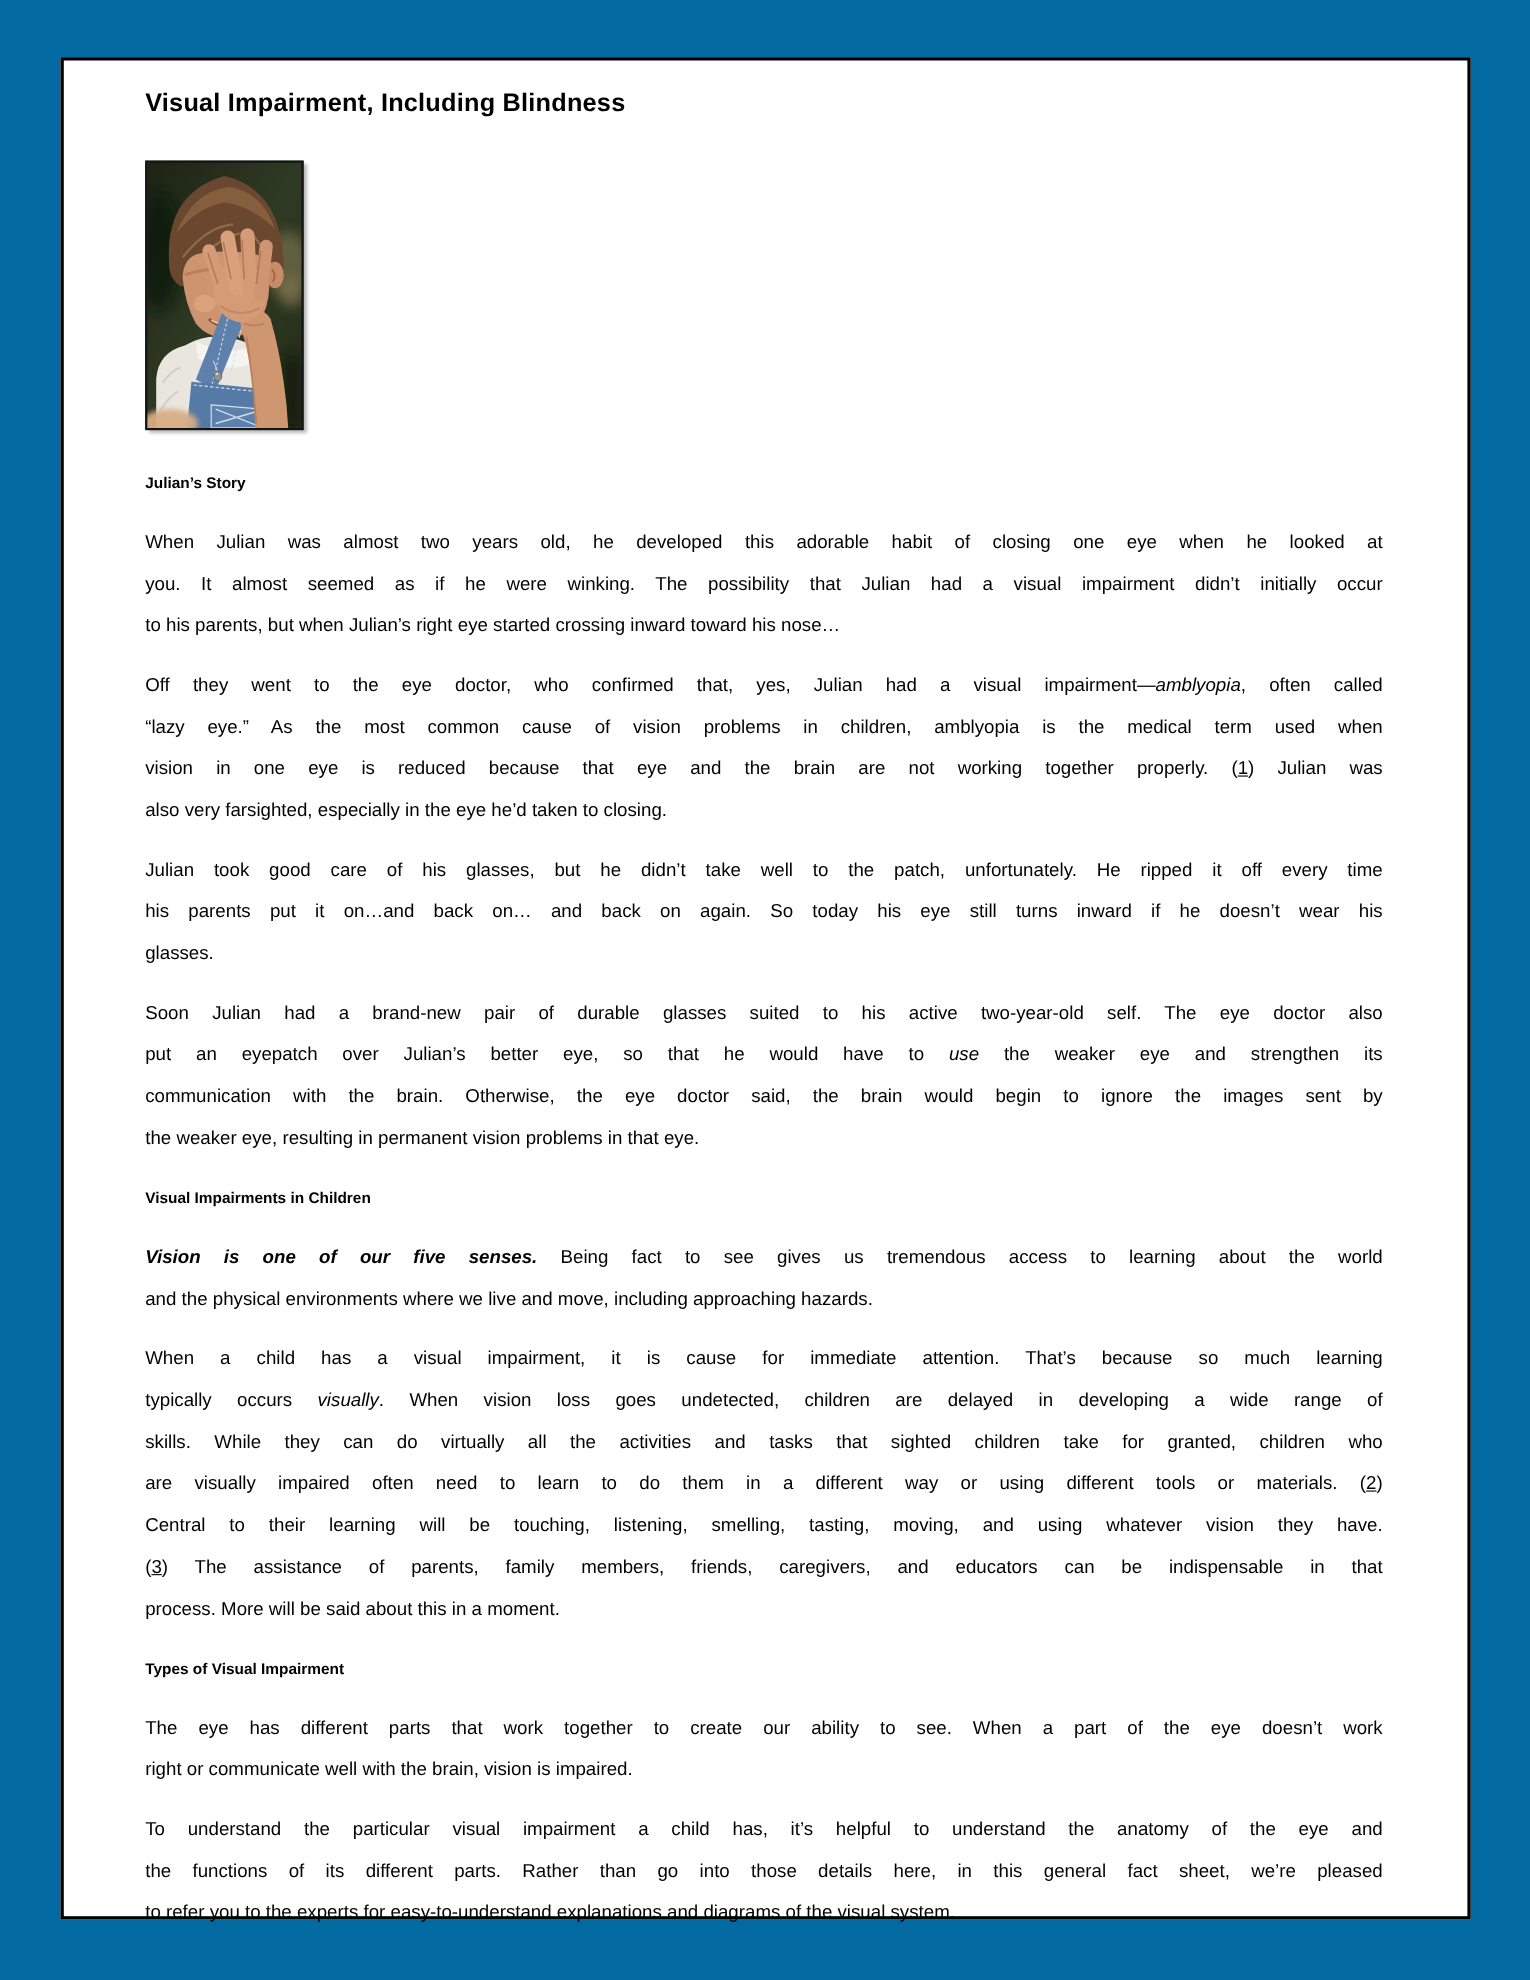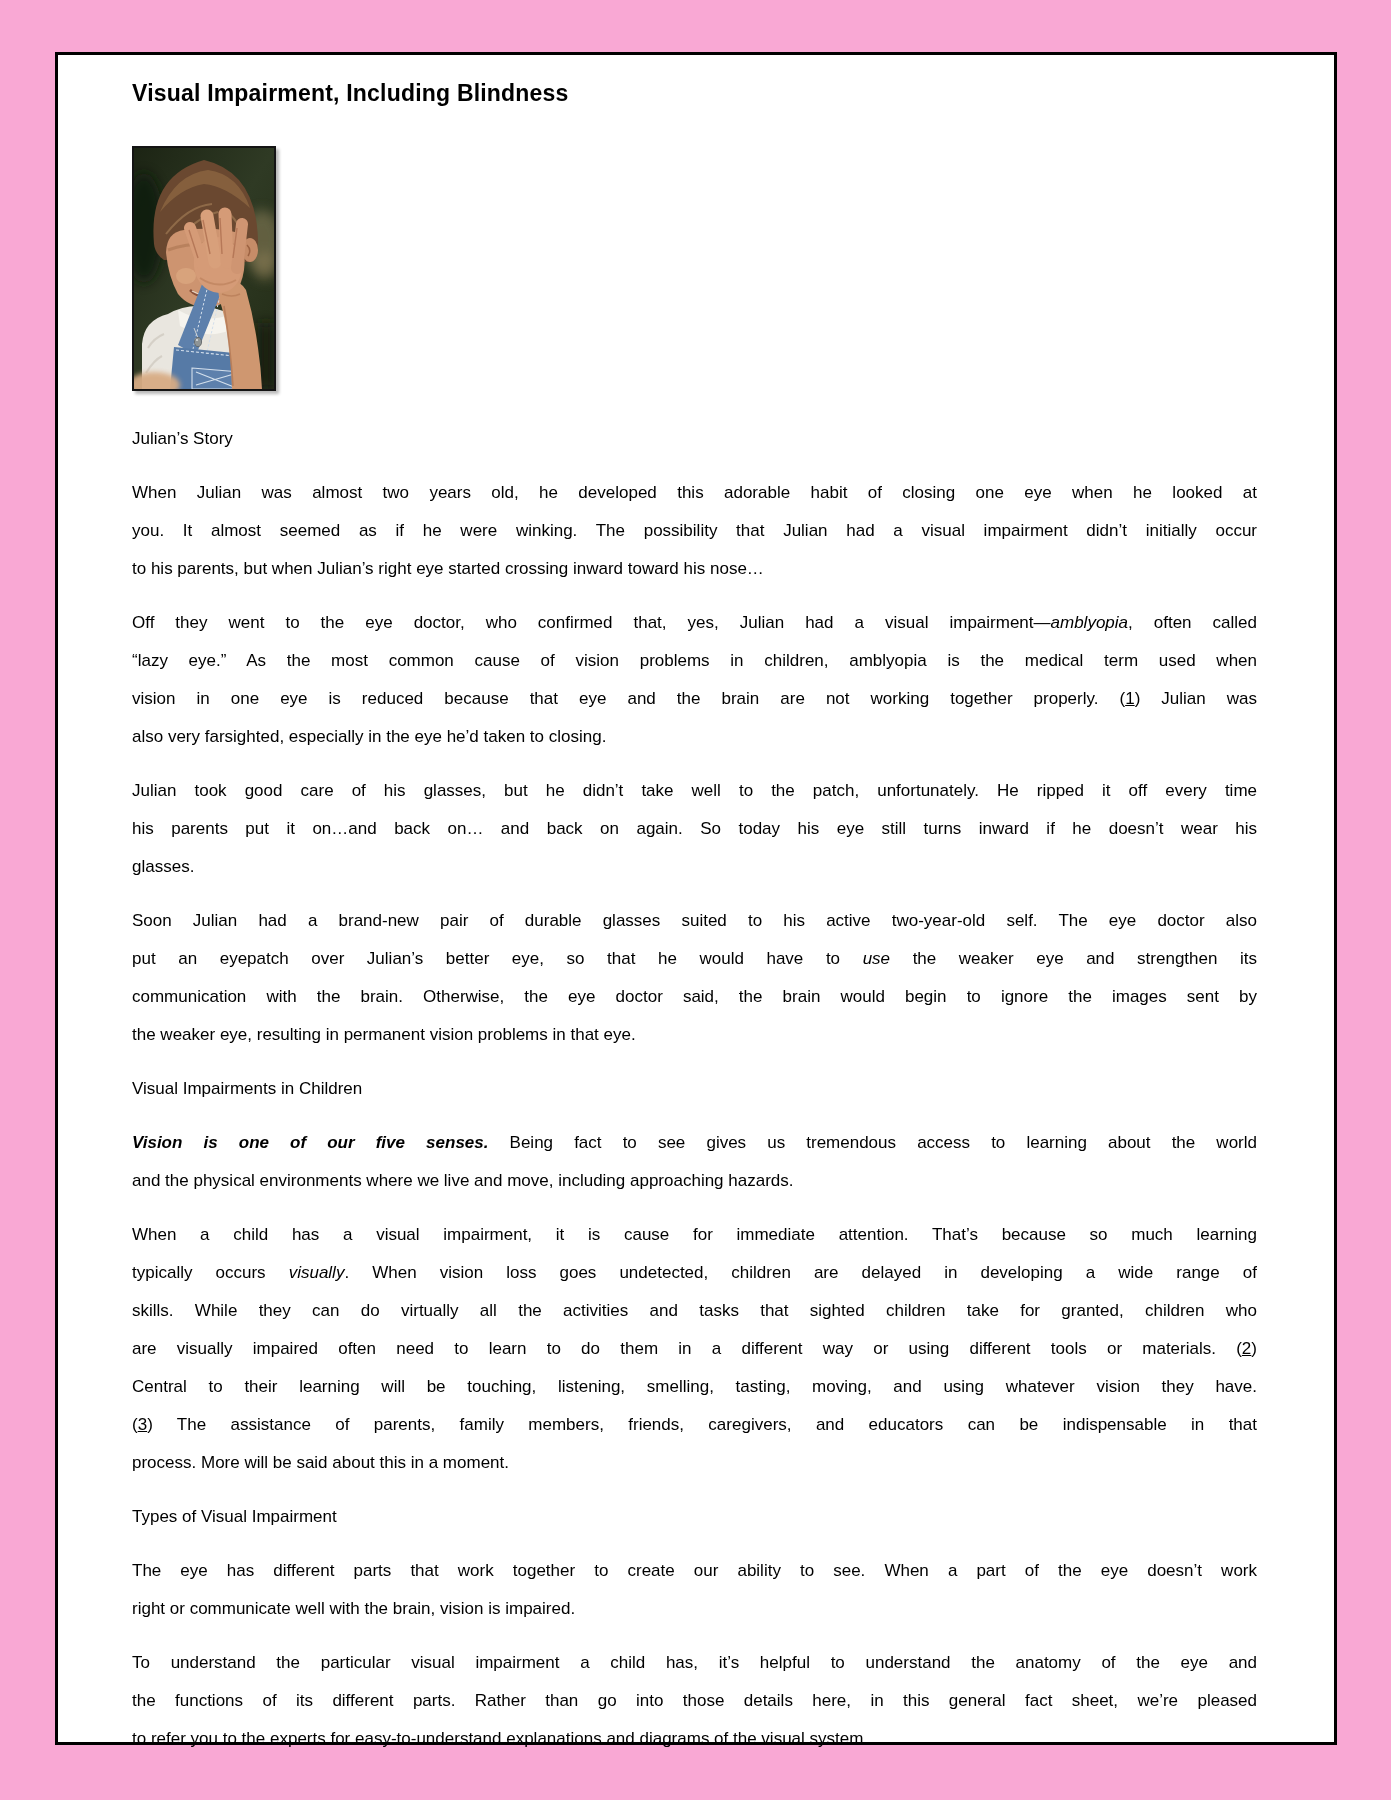"Visual Impairment, Including Blindness" .page { background: #f9a8d4 -> #0369a1 }
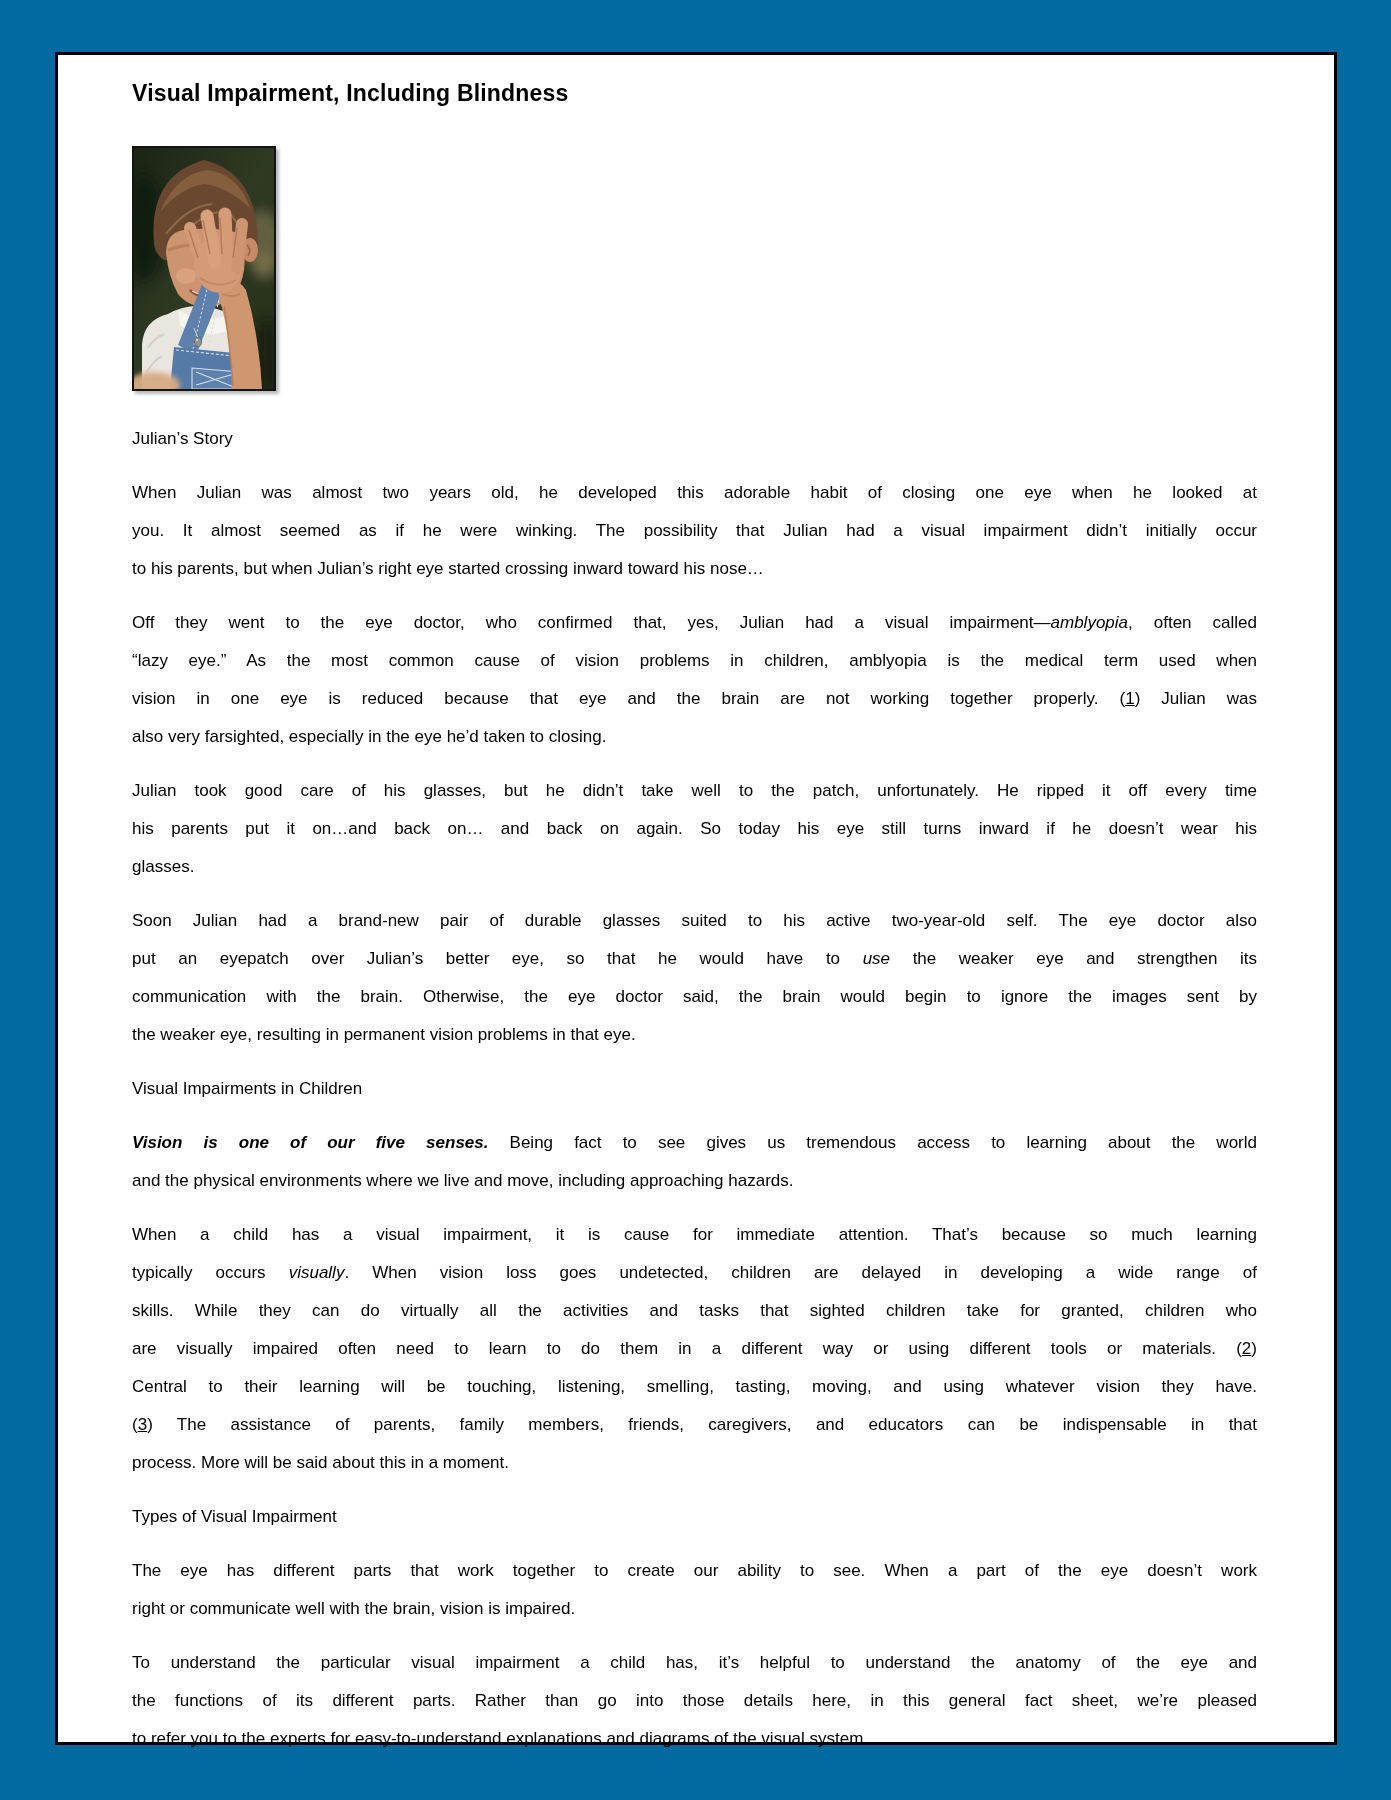"Julian’s Story" .section-heading { font-size: 17px -> 14px; font-weight: 400 -> 700 }
